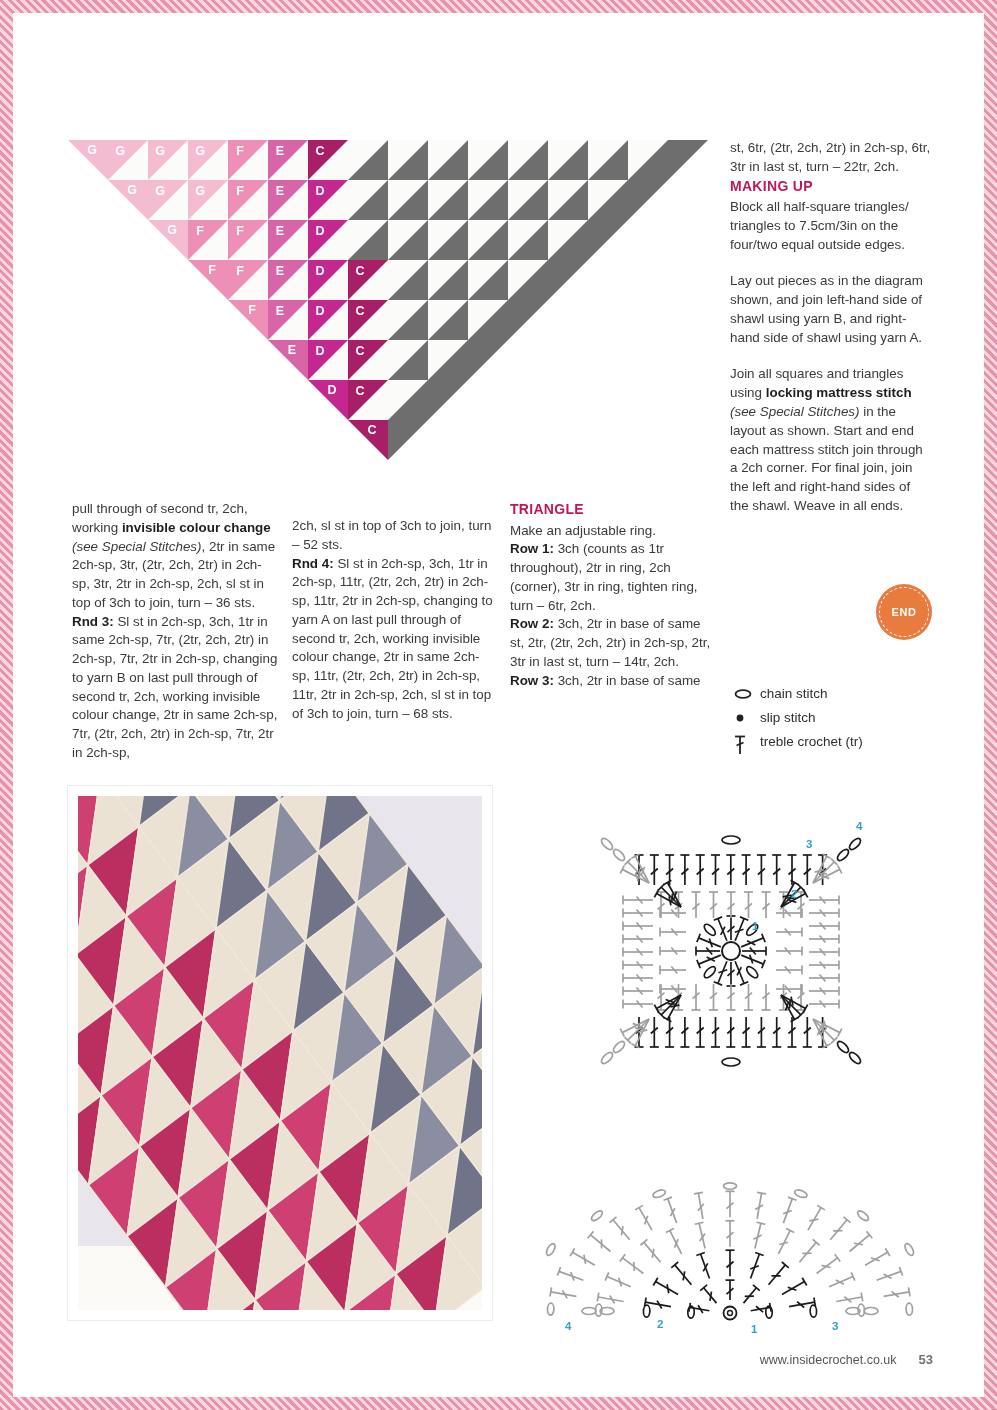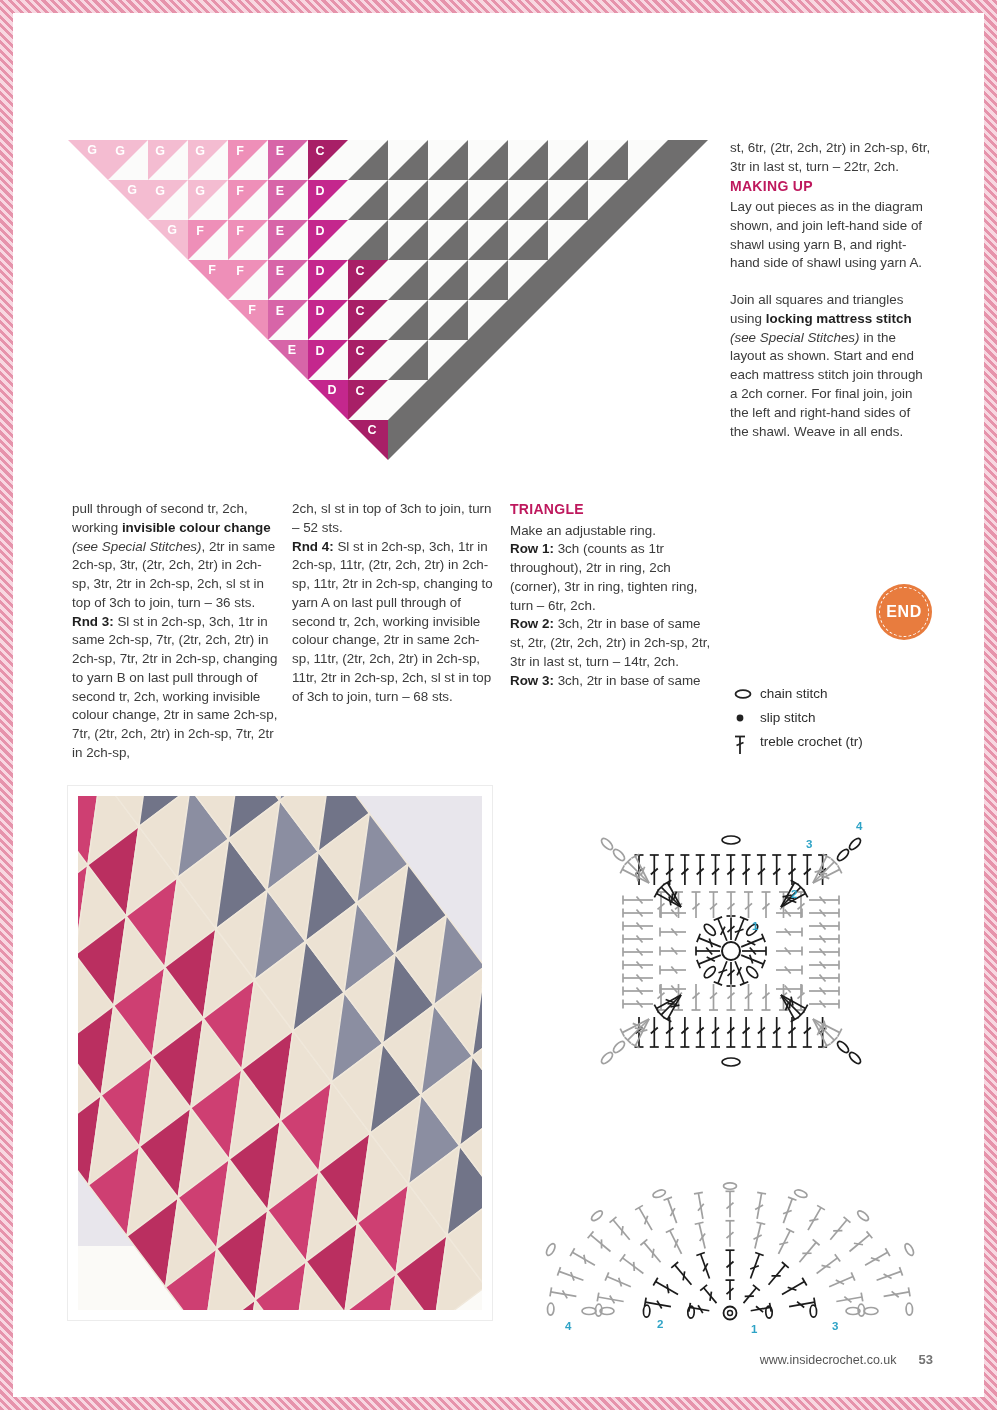"Block all half-square triangles/" p.para { html: none -> <p><span>Block all half-square triangles/ triangles to 7.5cm/3in on the four/two equal outside edges.</span></p> }
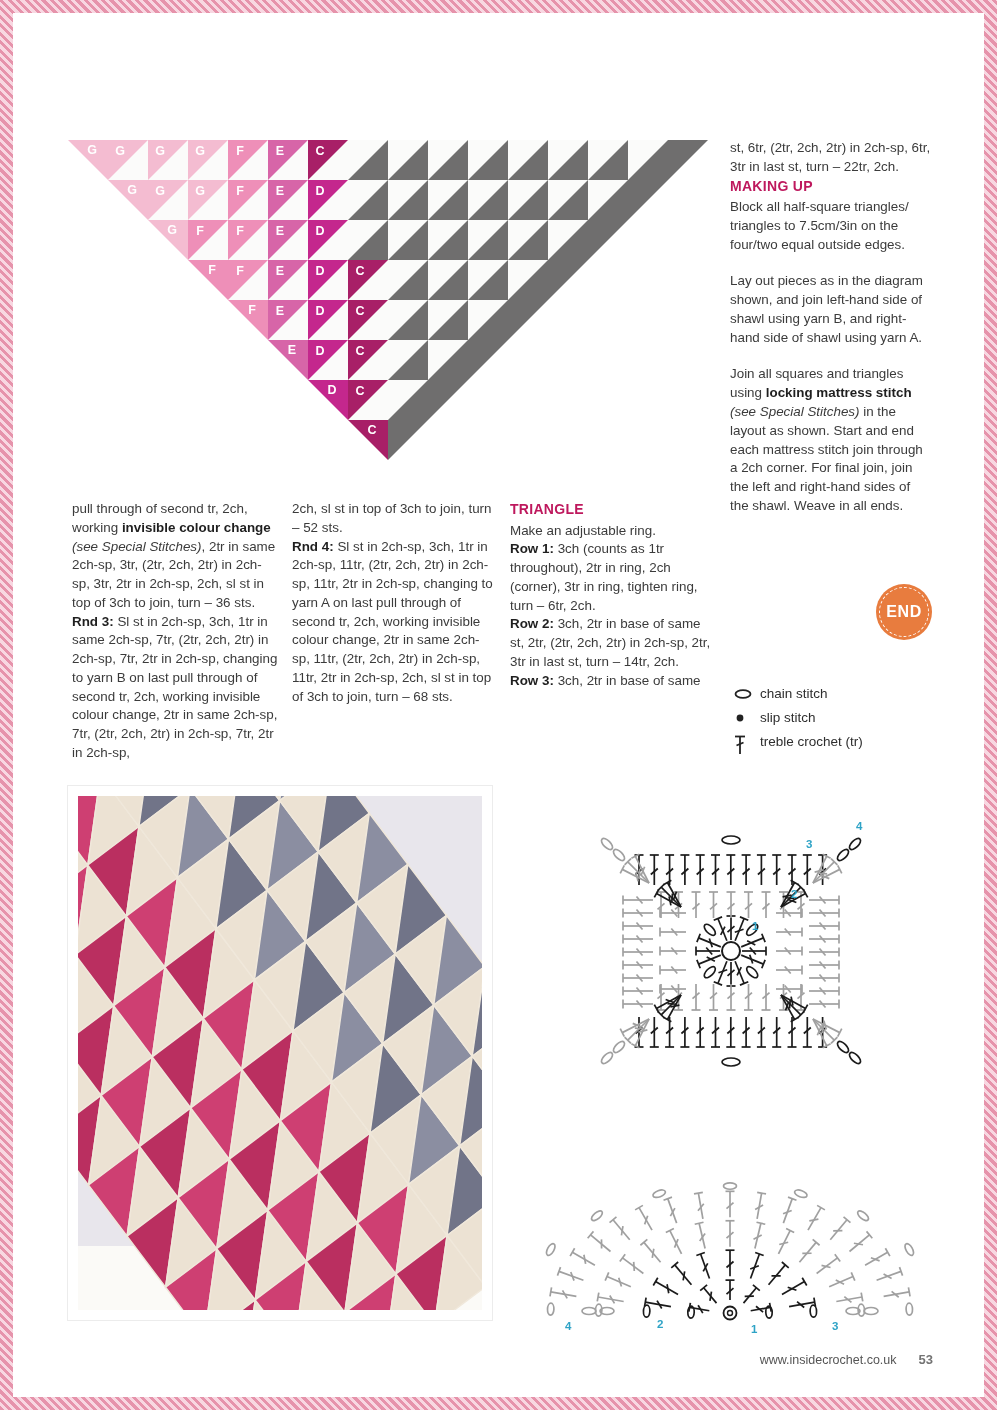"2ch, sl st in top" .col2 { top: 500px -> 517px }
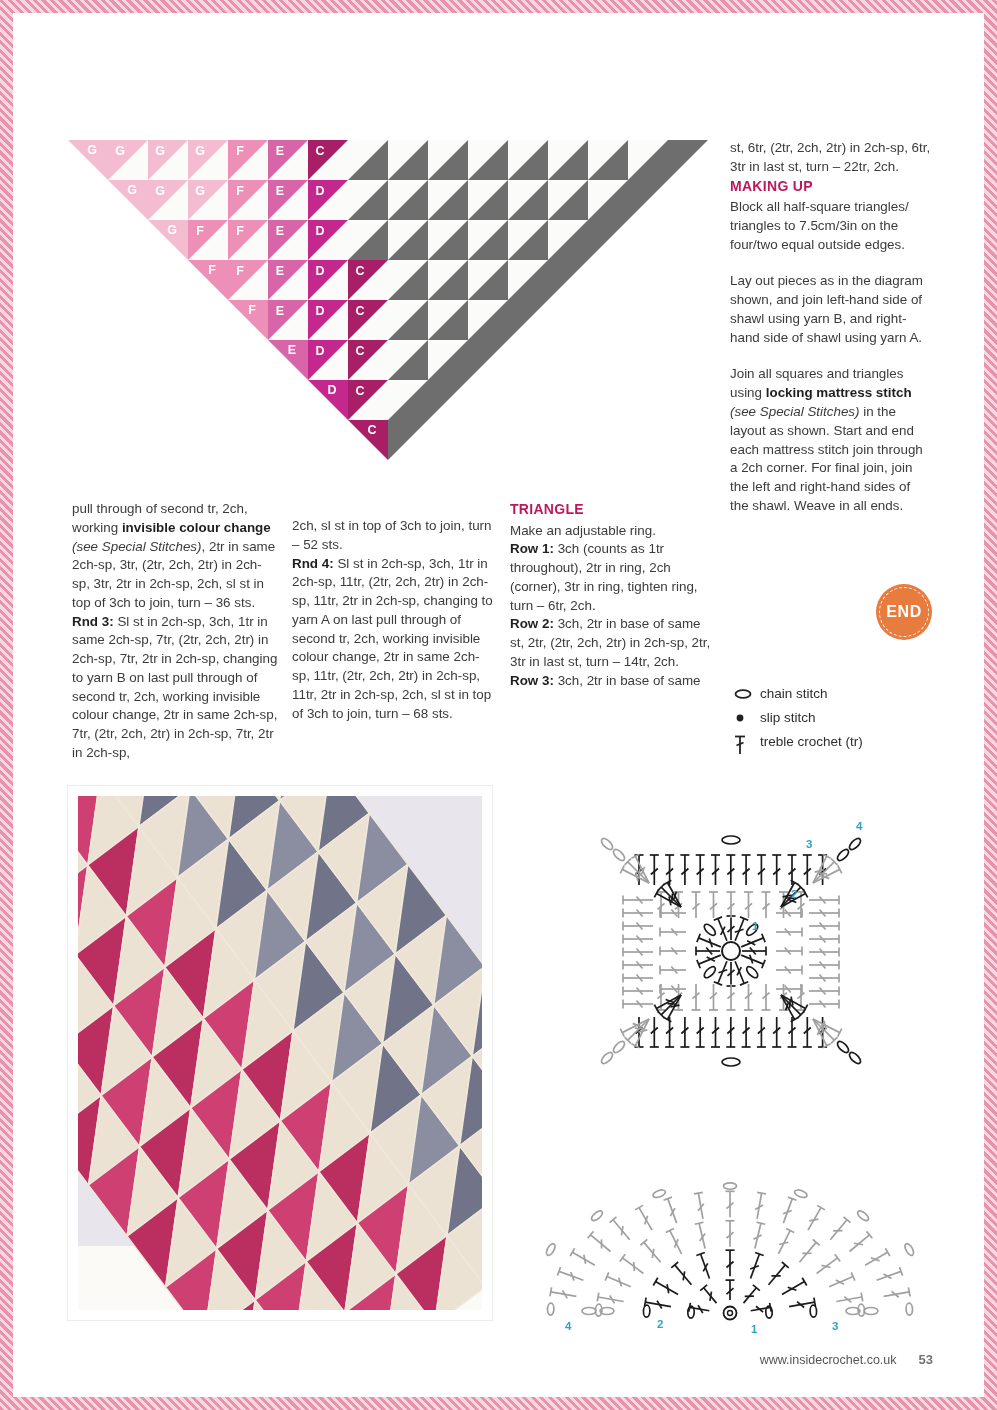"END" .end-badge span { font-size: 16px -> 11px }
